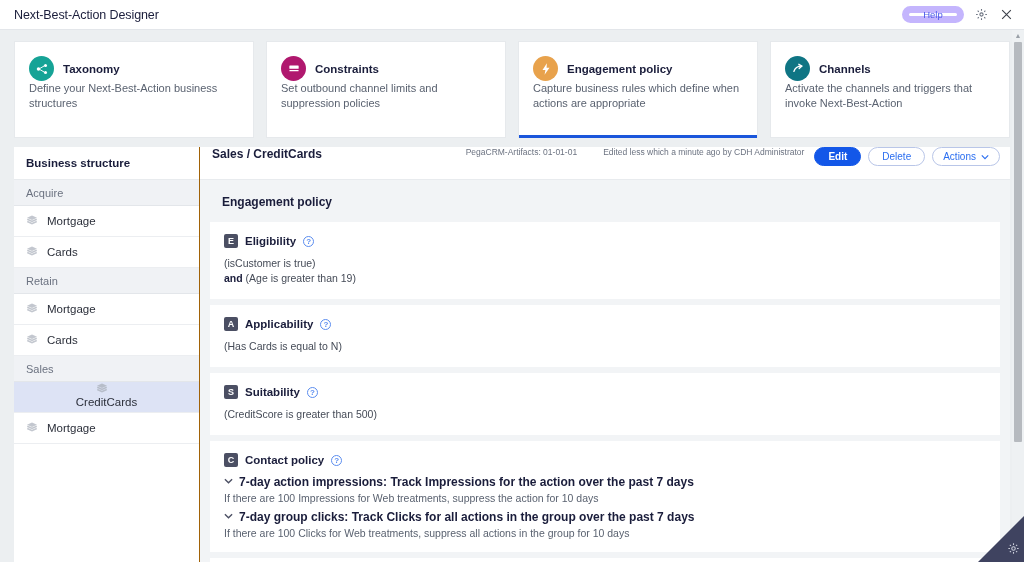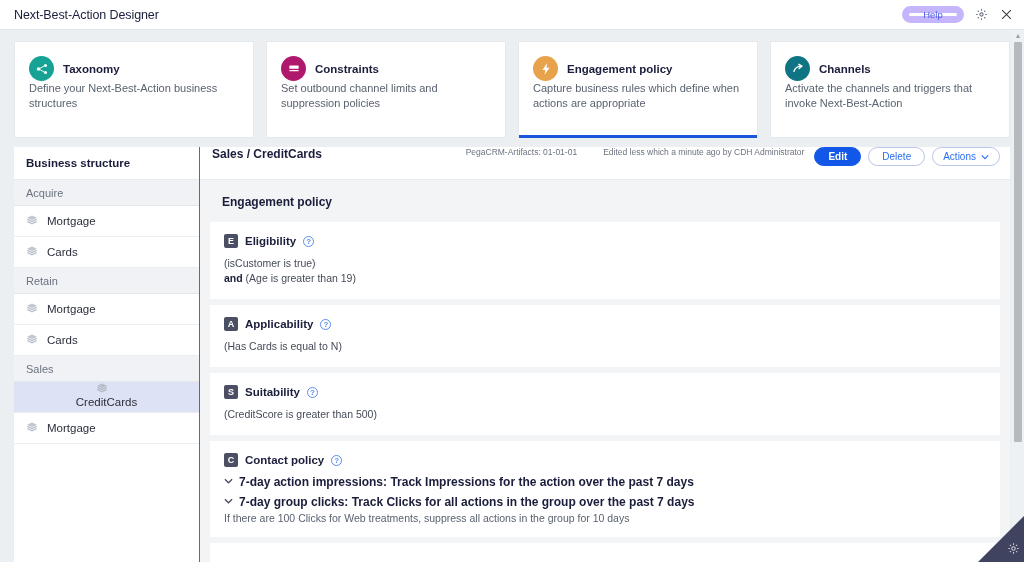"If there are 100 Impressions" div.cp-sub { html: none -> <div>If there are 100 Impressions for Web treatments, suppress the action for 10 days</div> }
